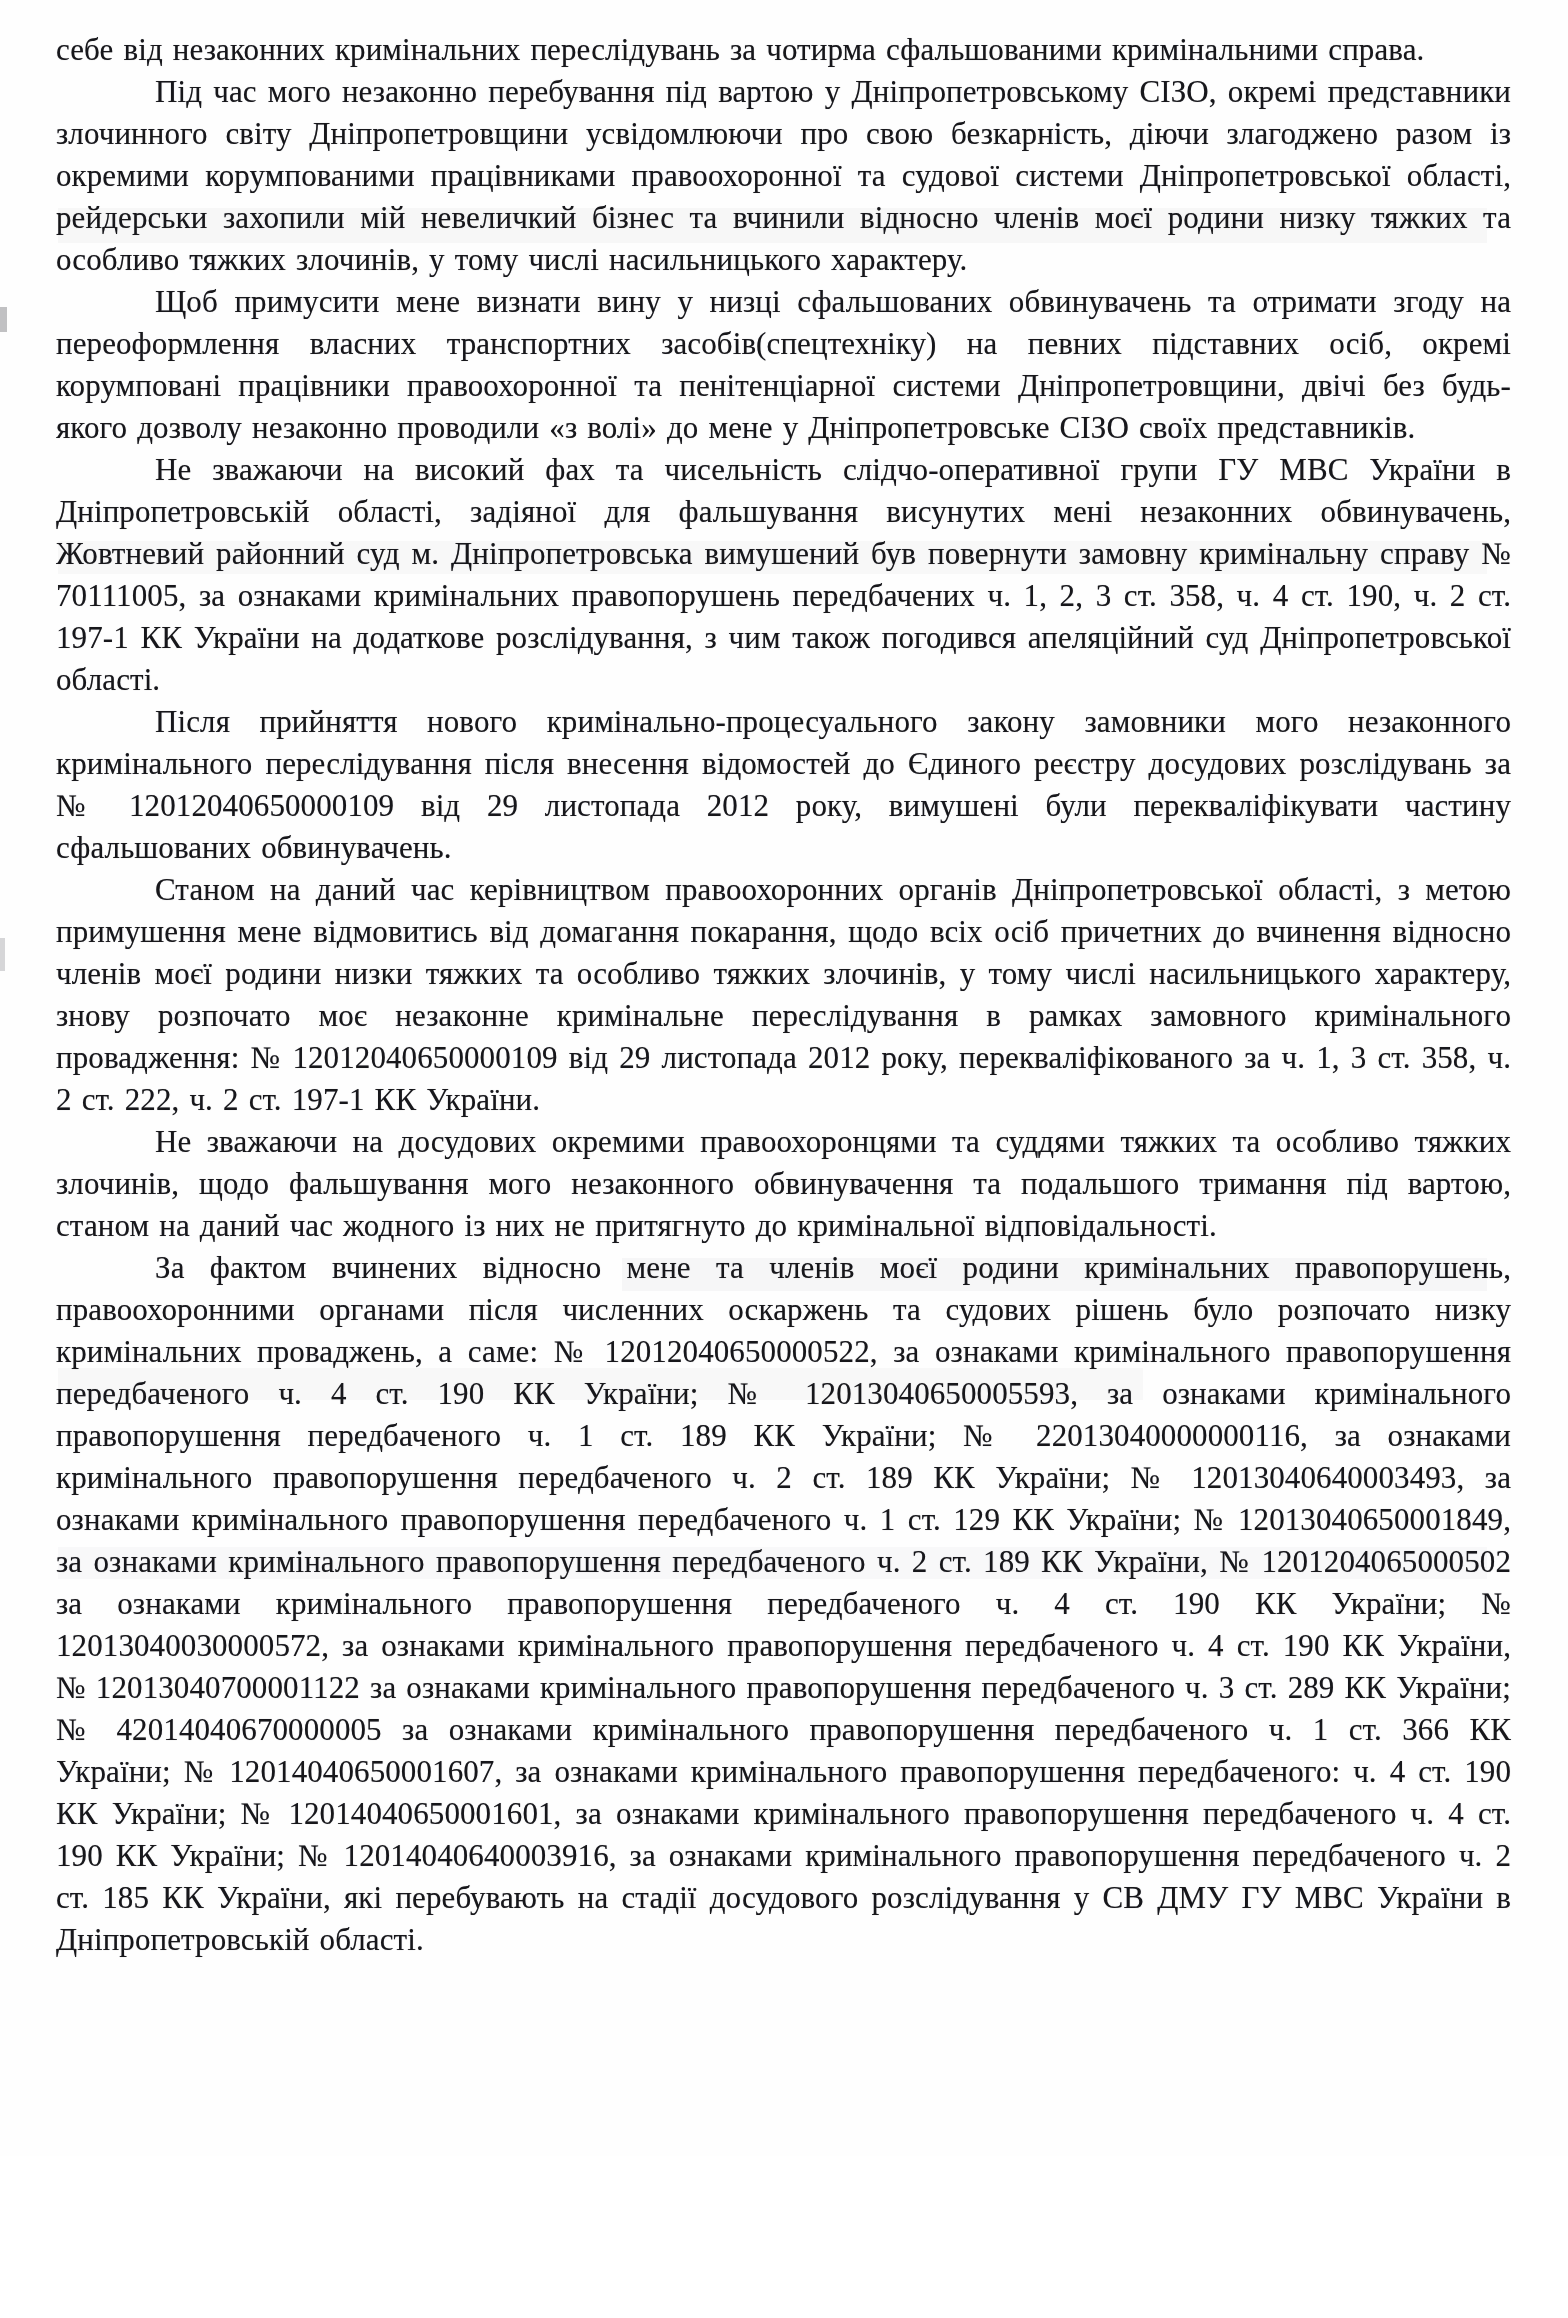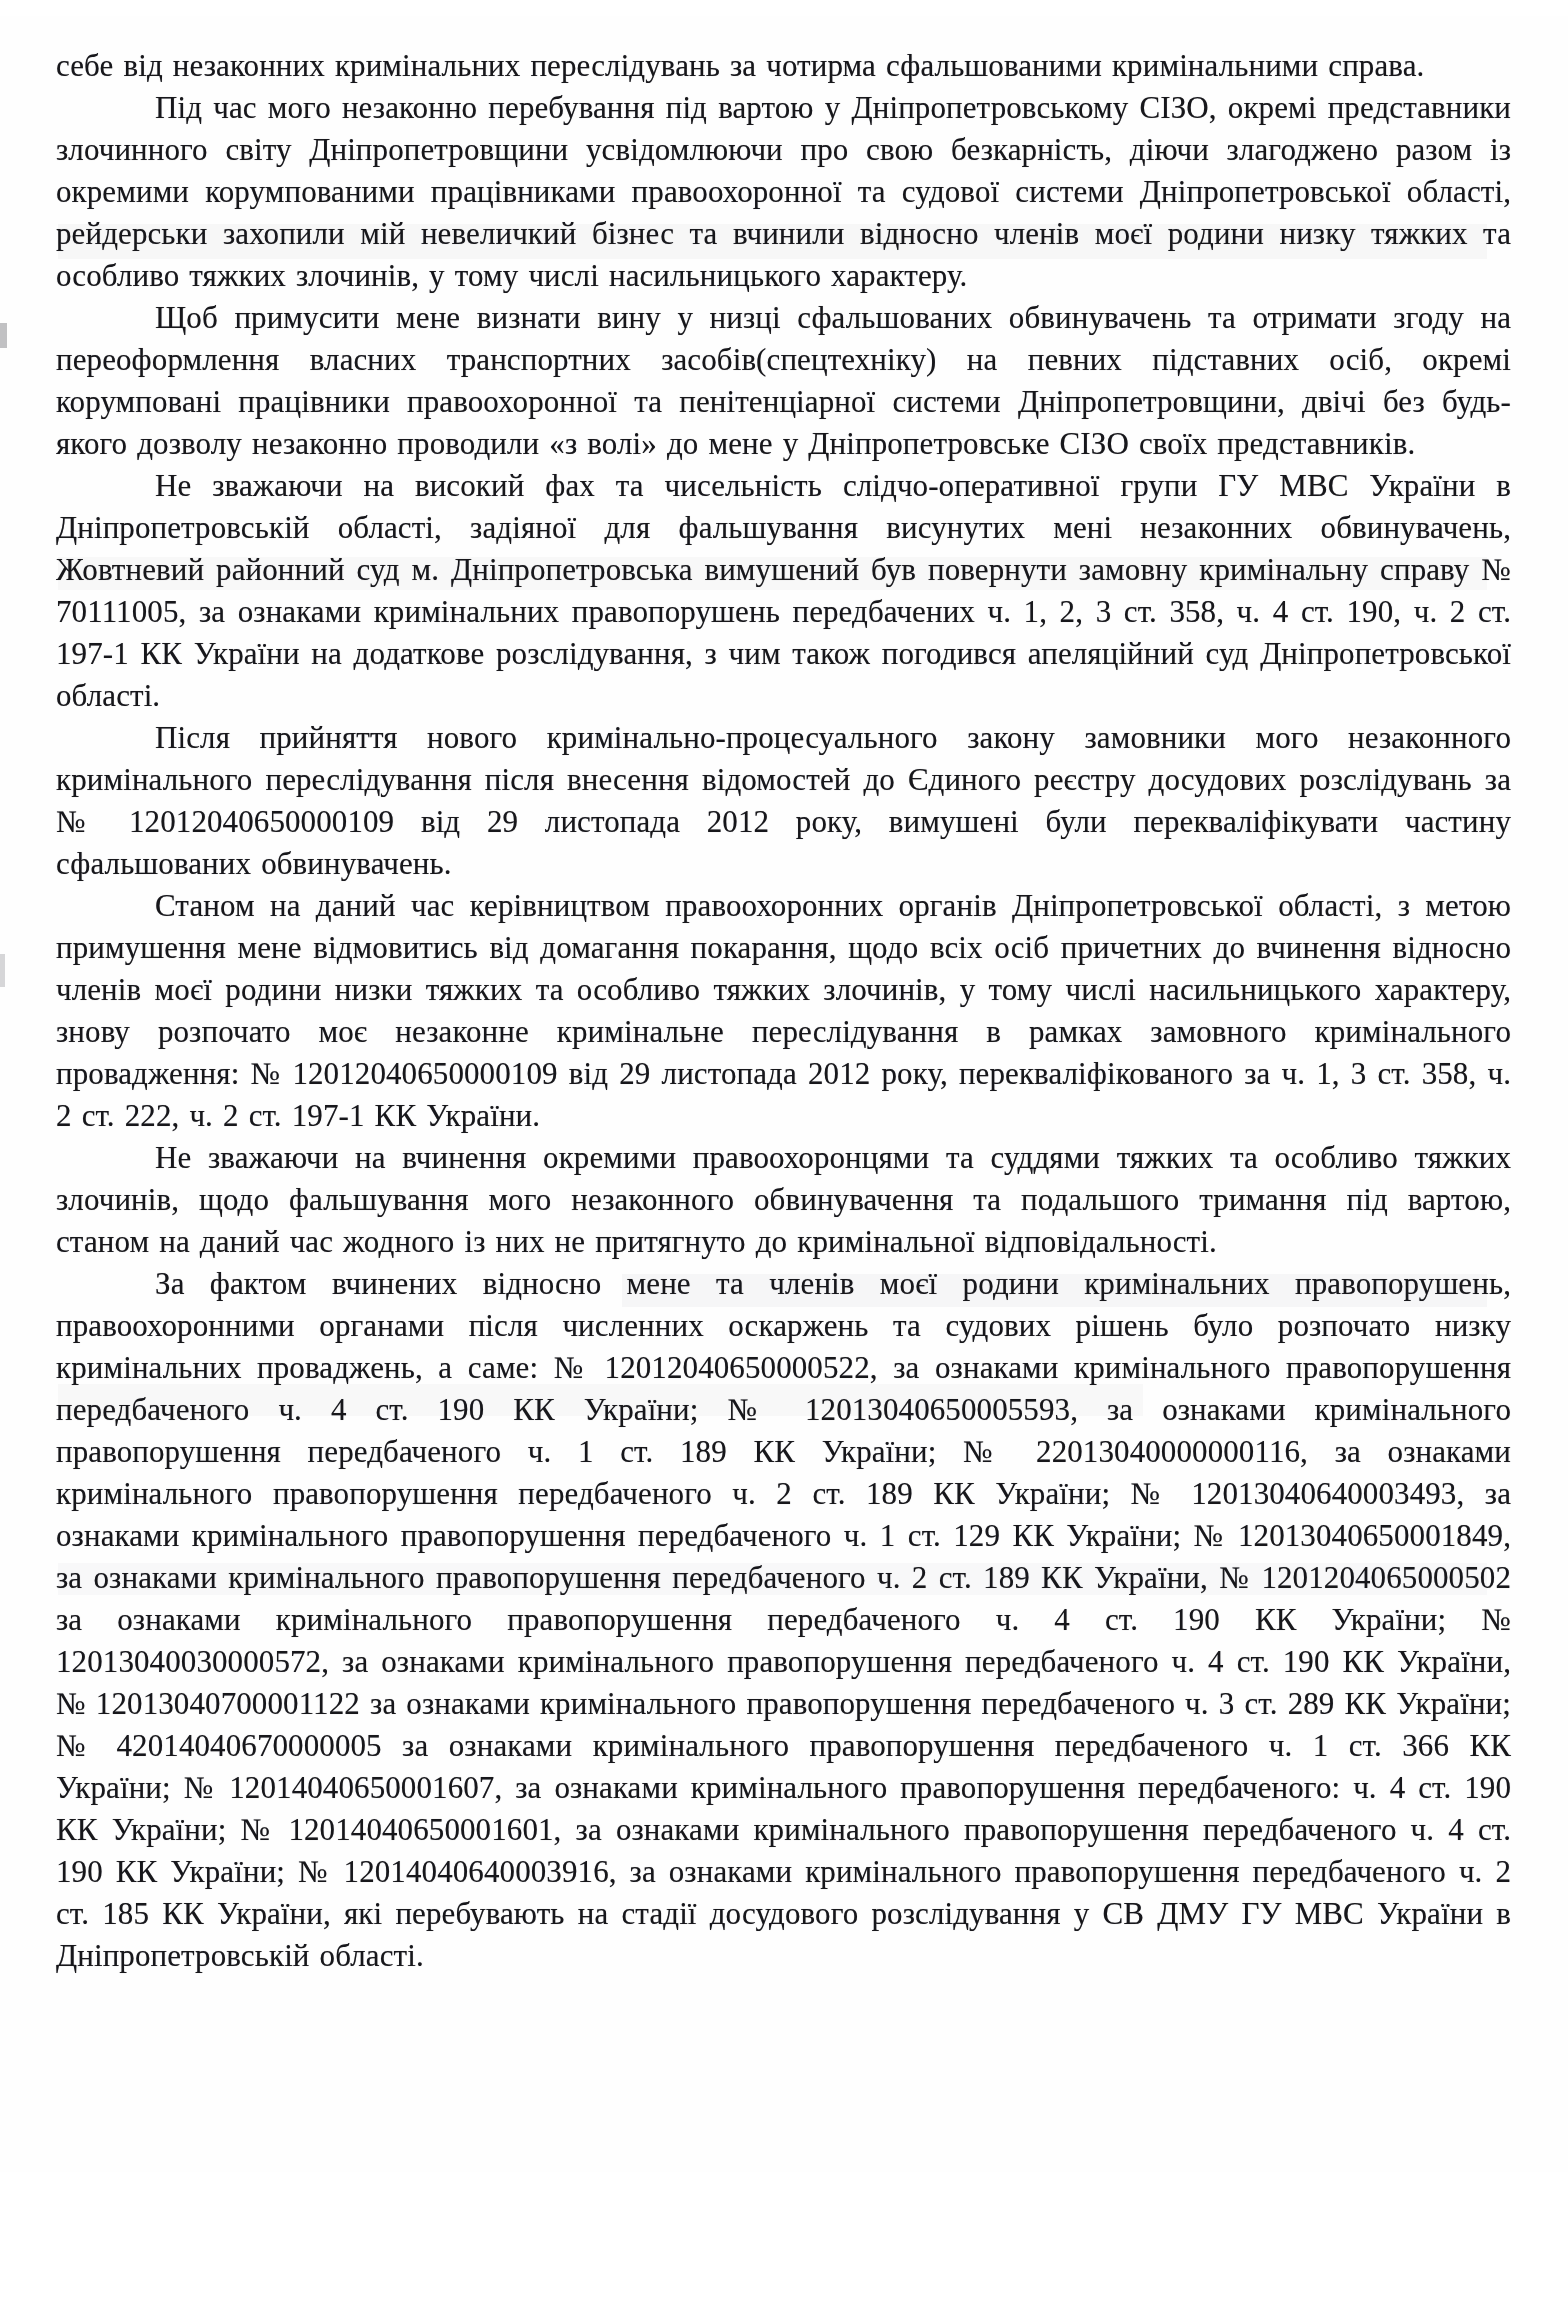"себе від незаконних кримінальних" .page { margin-top: 16px -> none }
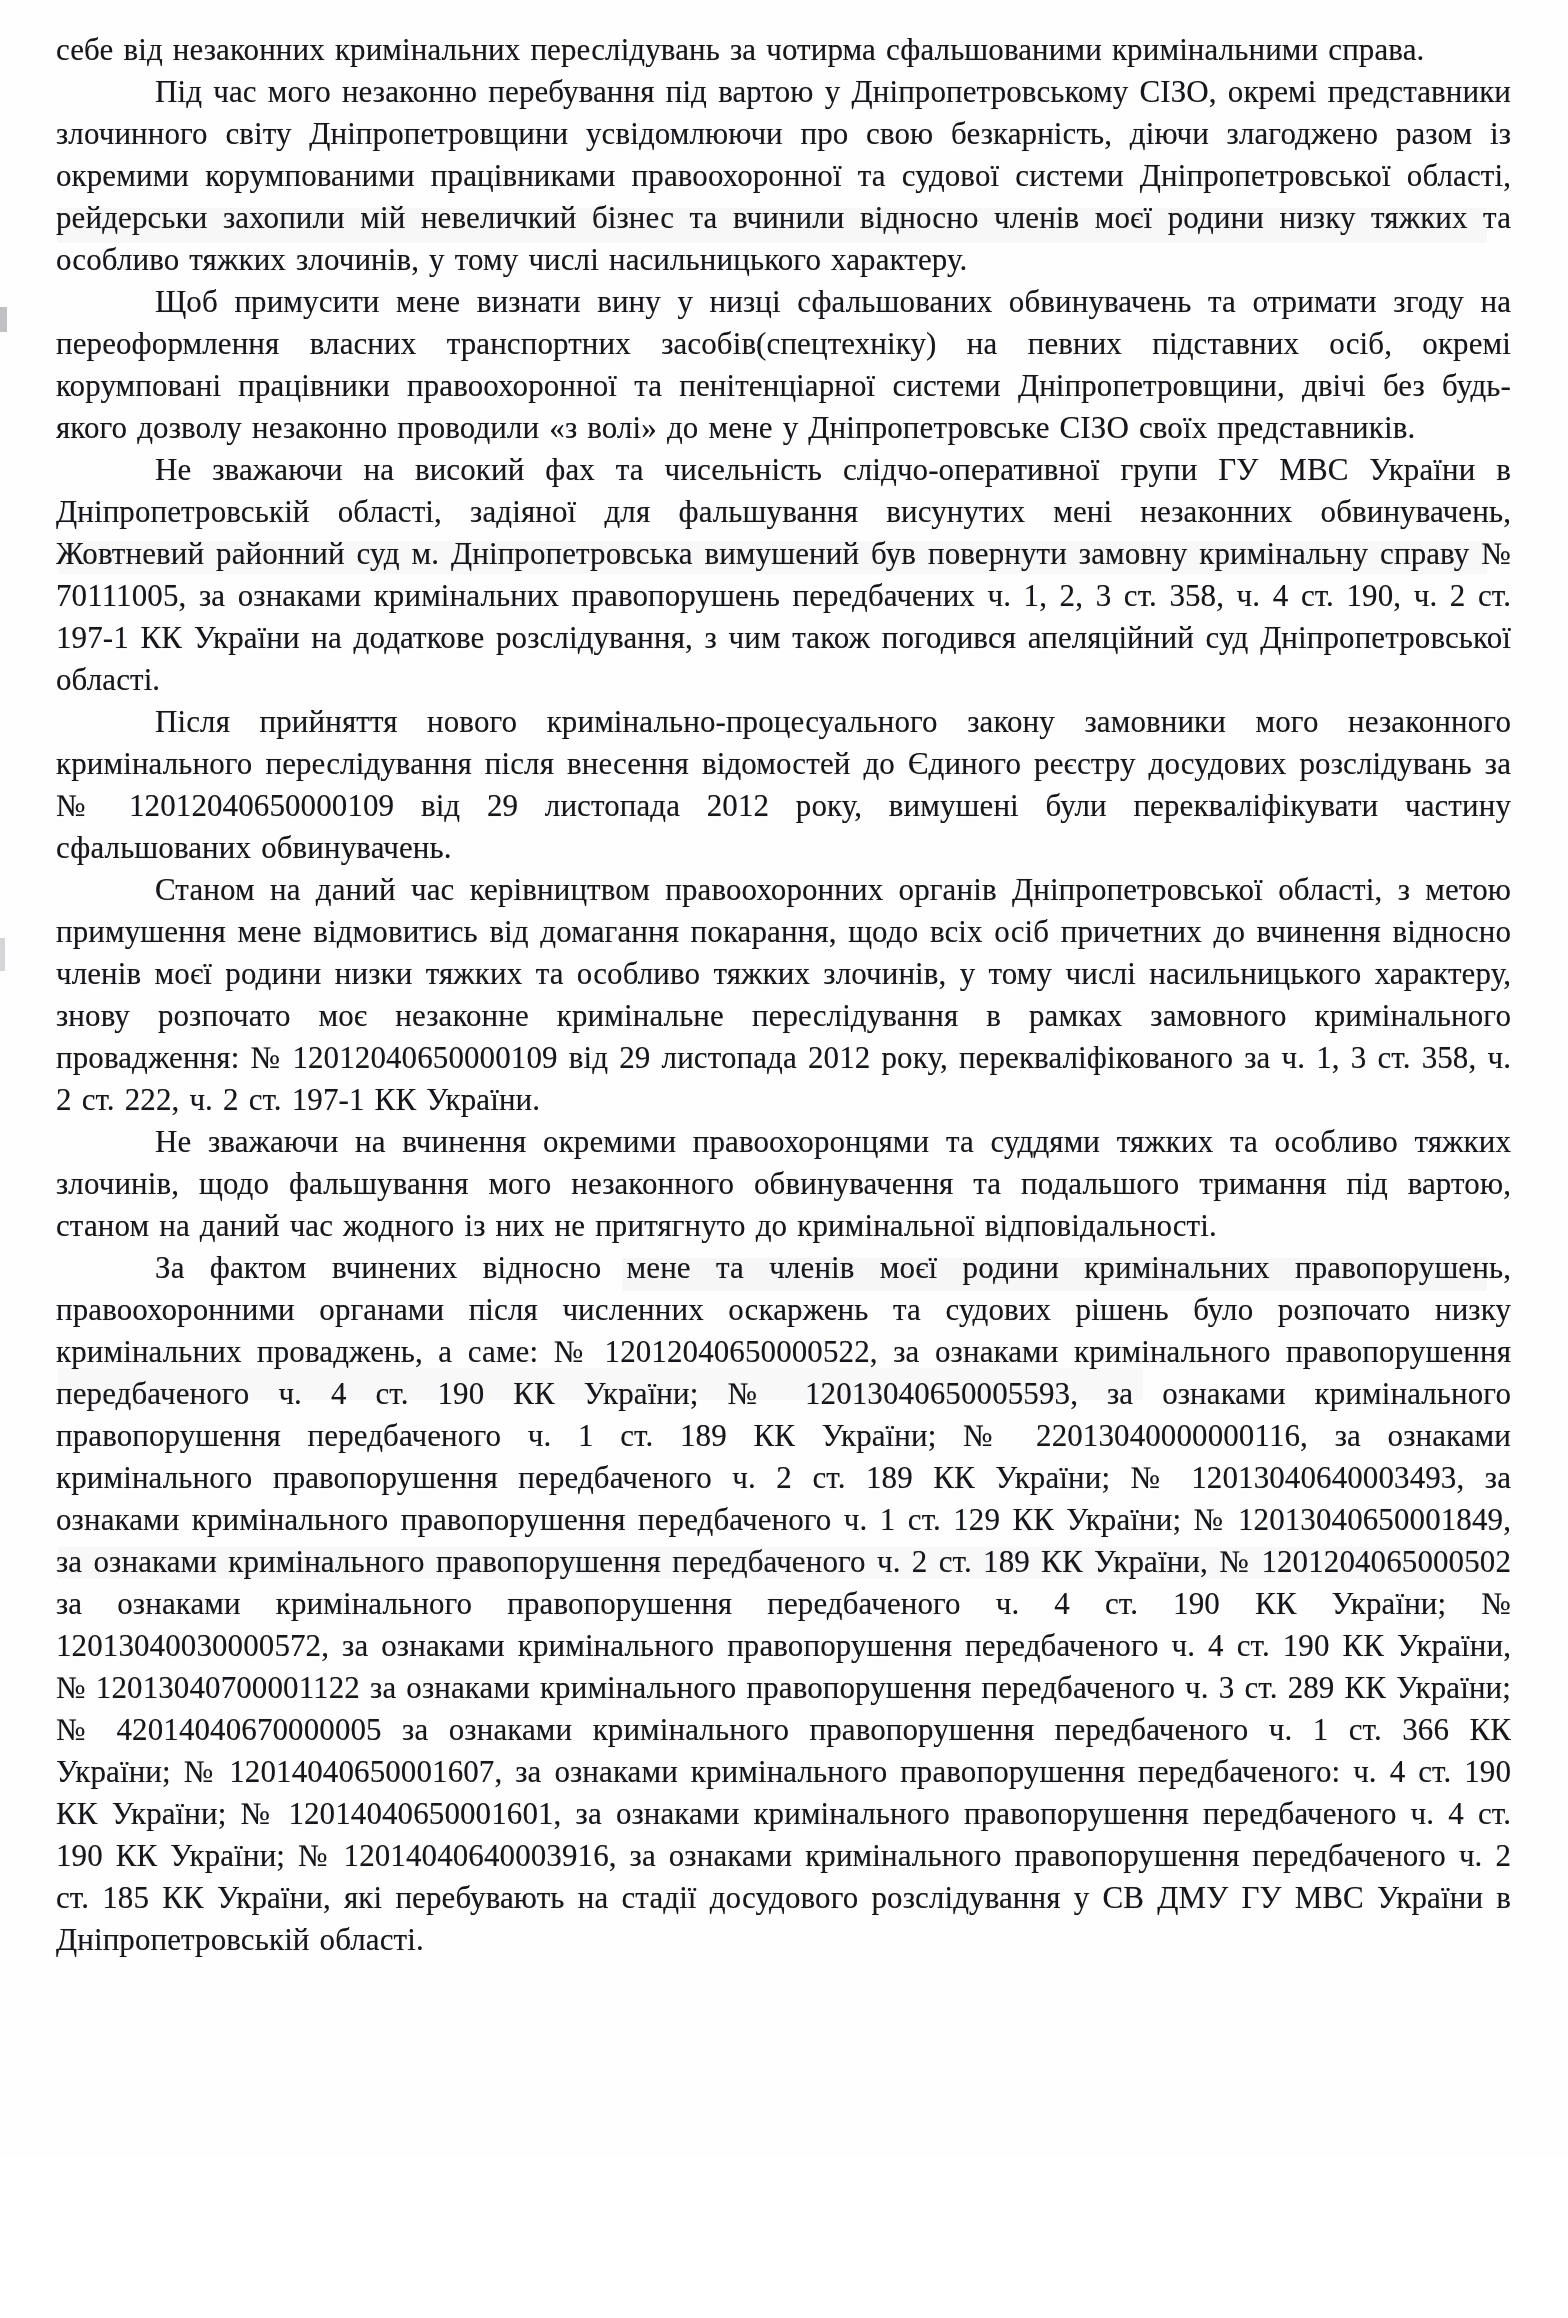"Не зважаючи на вчинення окремими" p.para { text: вчинення -> досудових }
